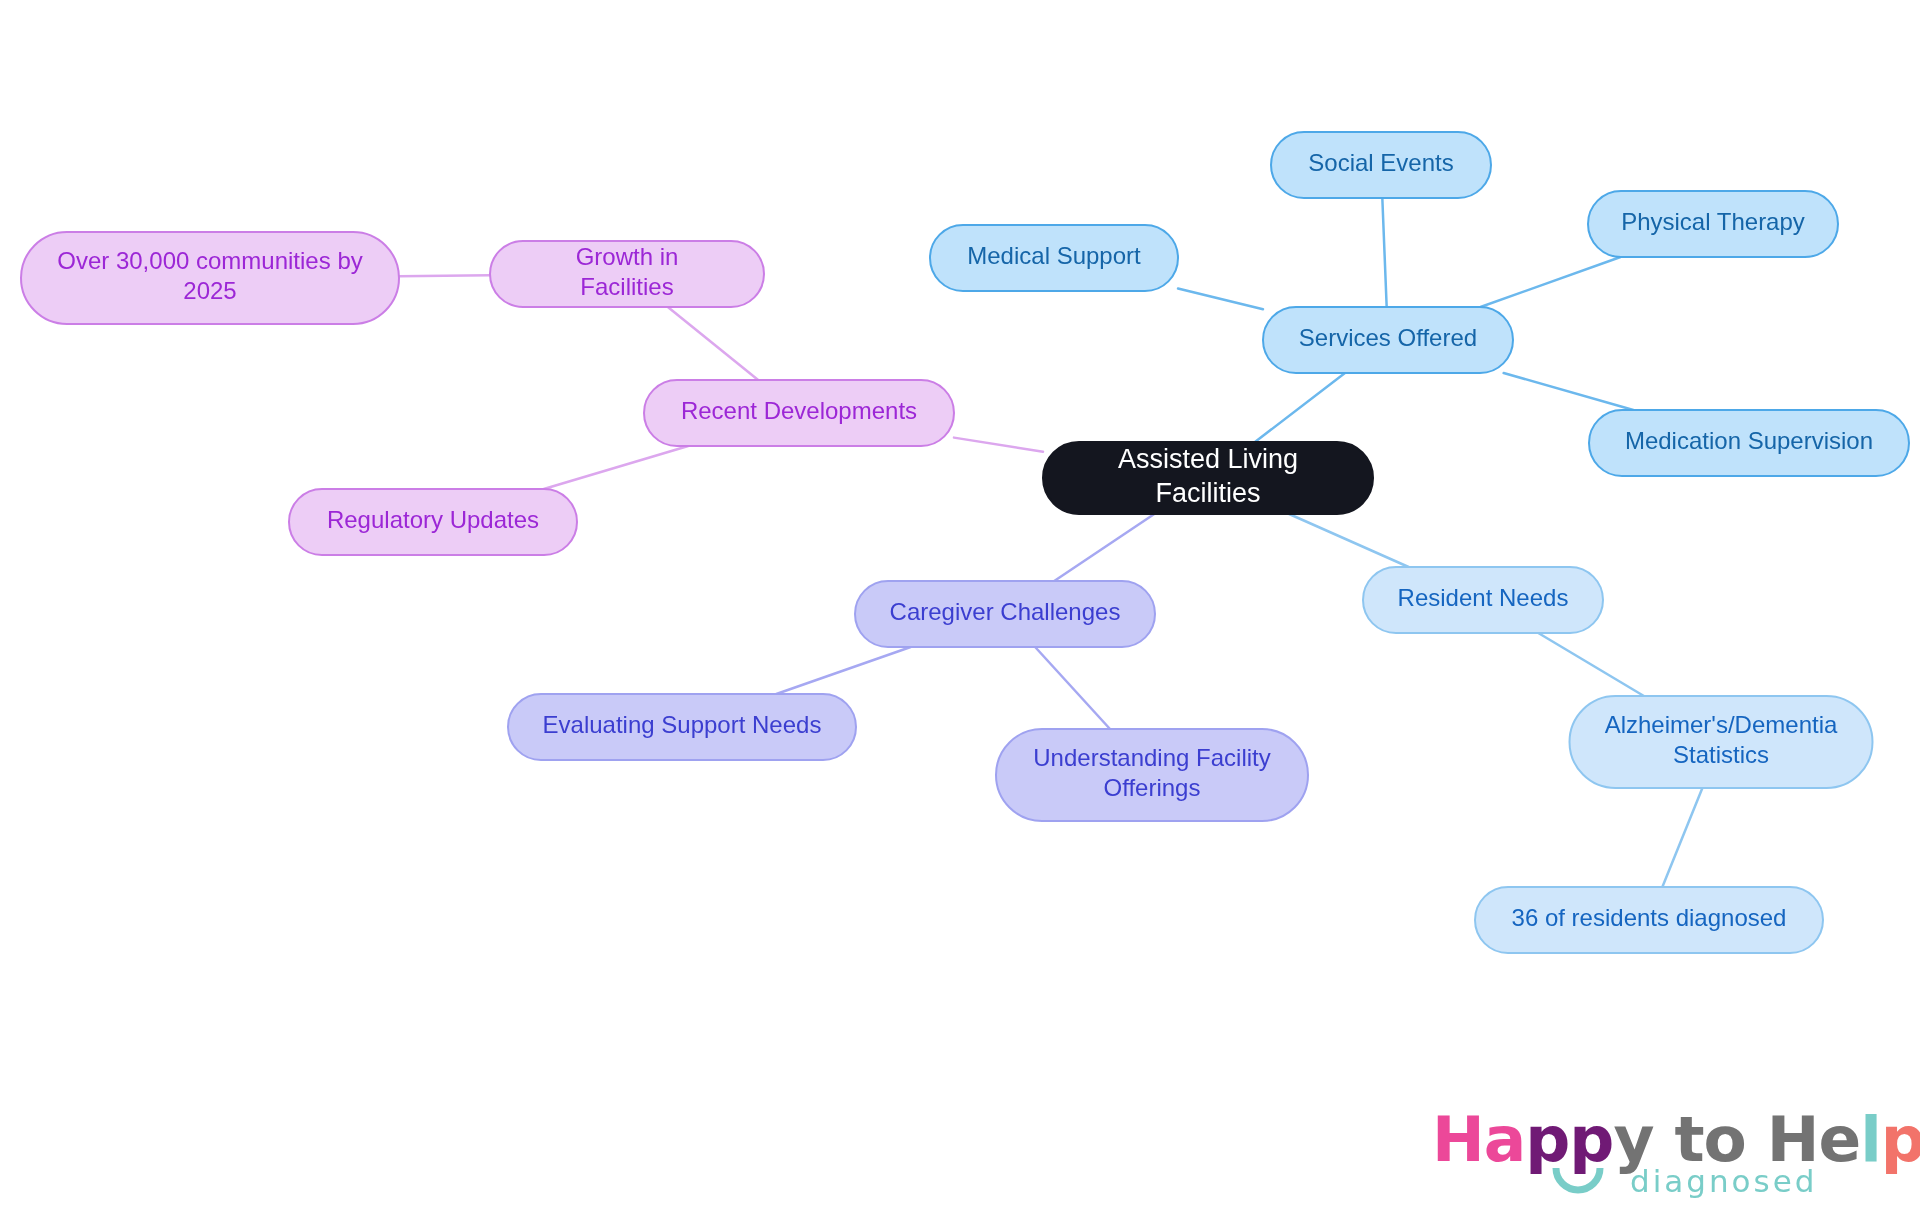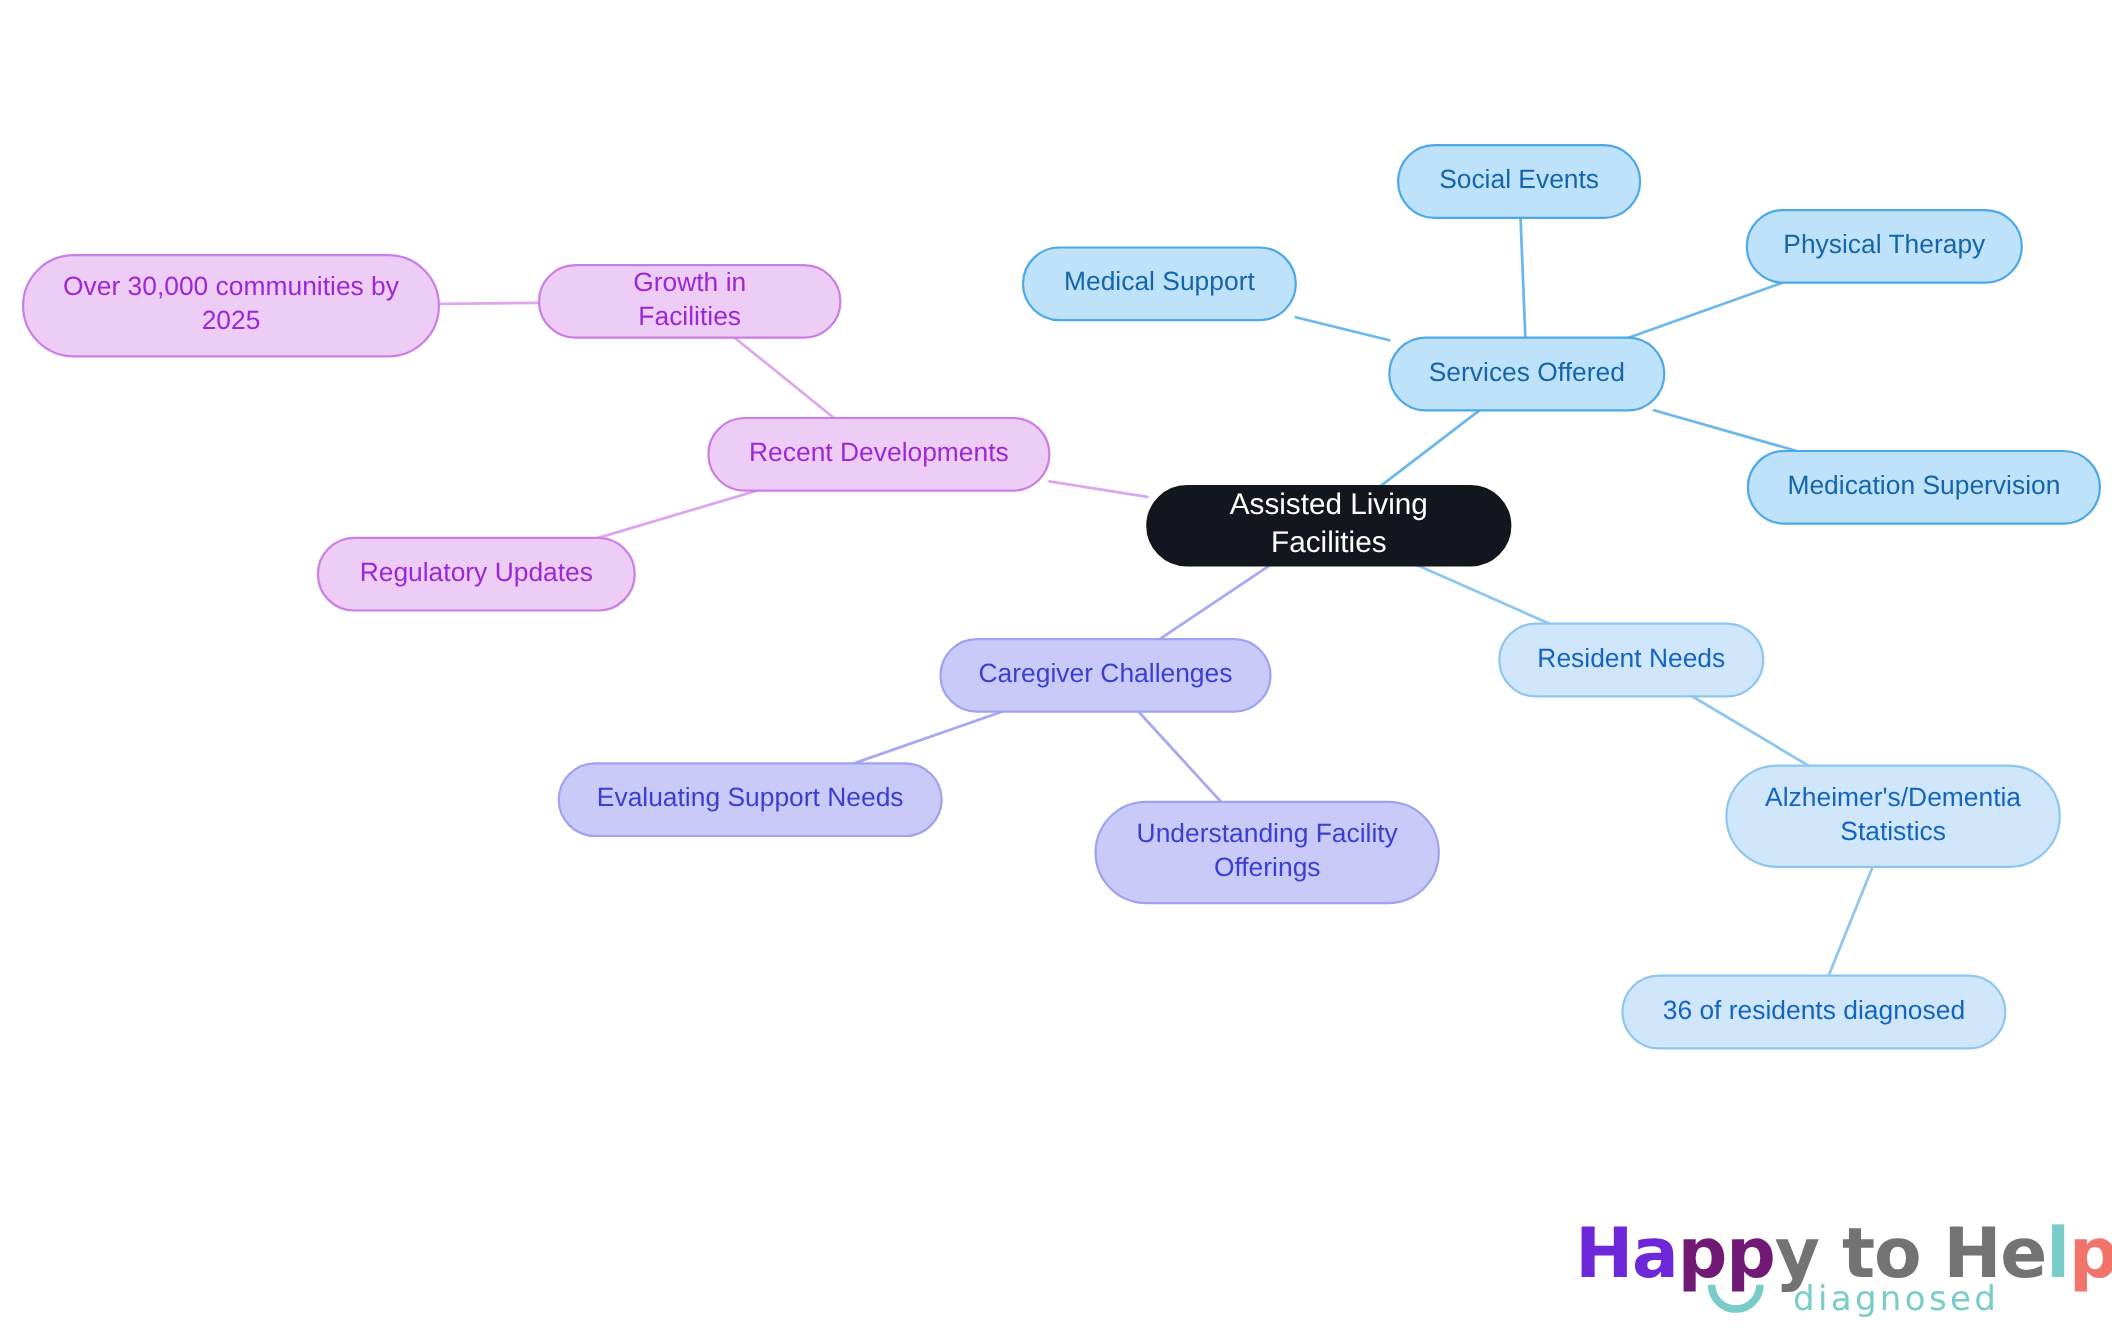"Ha" span { color: #6d28d9 -> #ec4899 }
